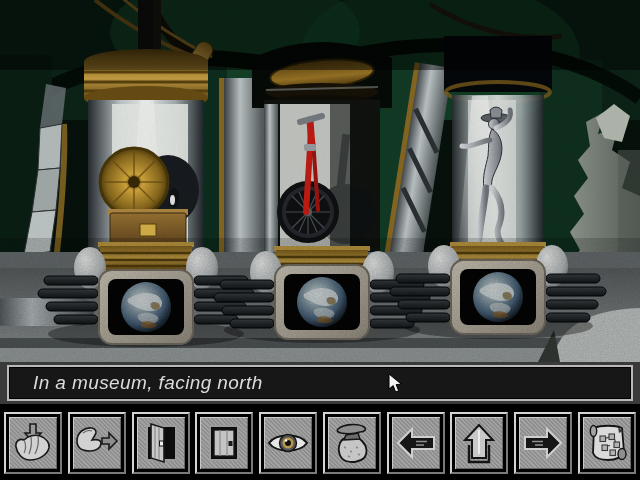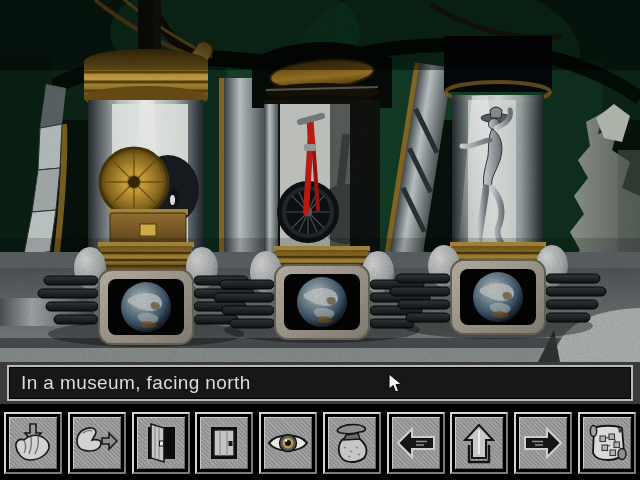"In a museum, facing north" .status-text { font-style: none -> italic; padding-left: 12px -> 24px }
